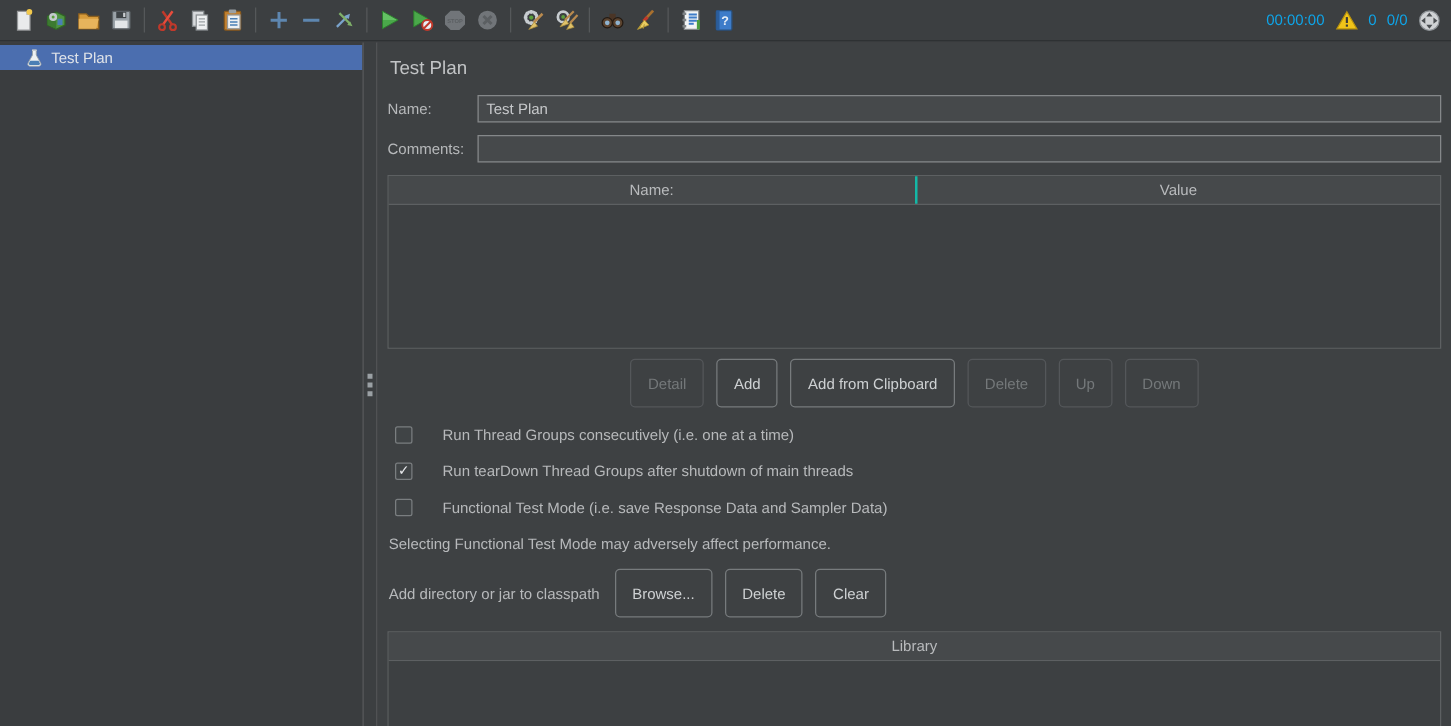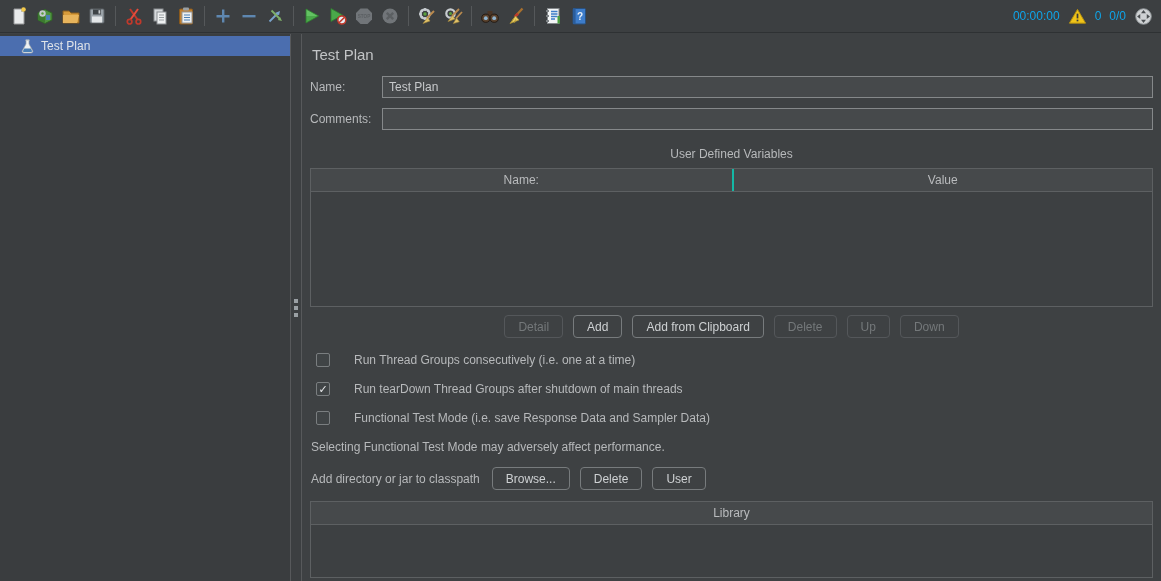"User Defined Variables" div.section-title { html: <div>User Defined Variables</div> -> none }
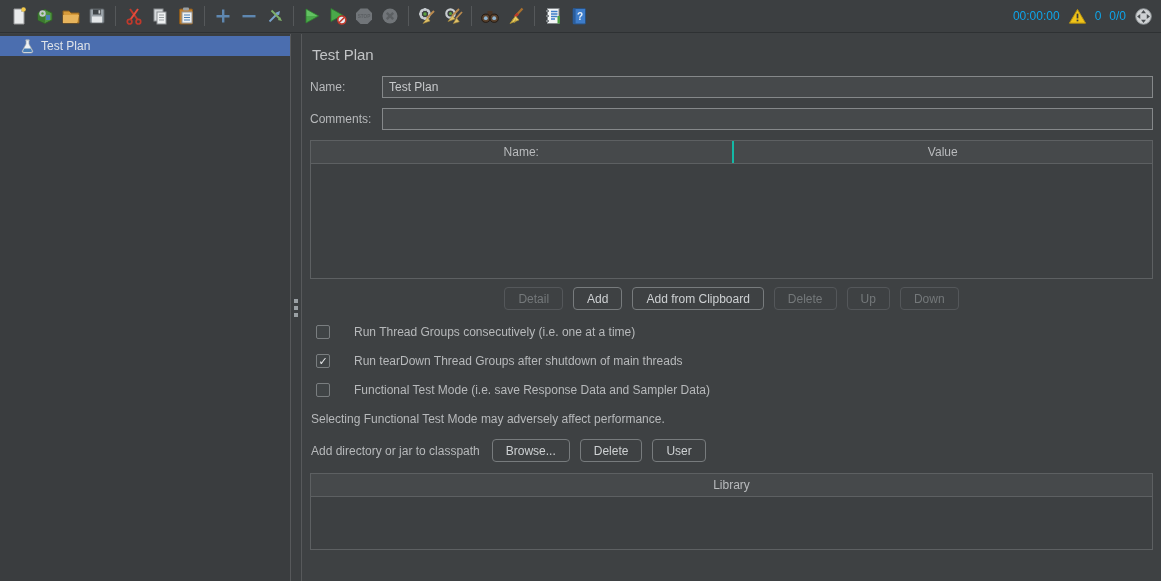"Detail" .btn { height: 23px -> 39px }
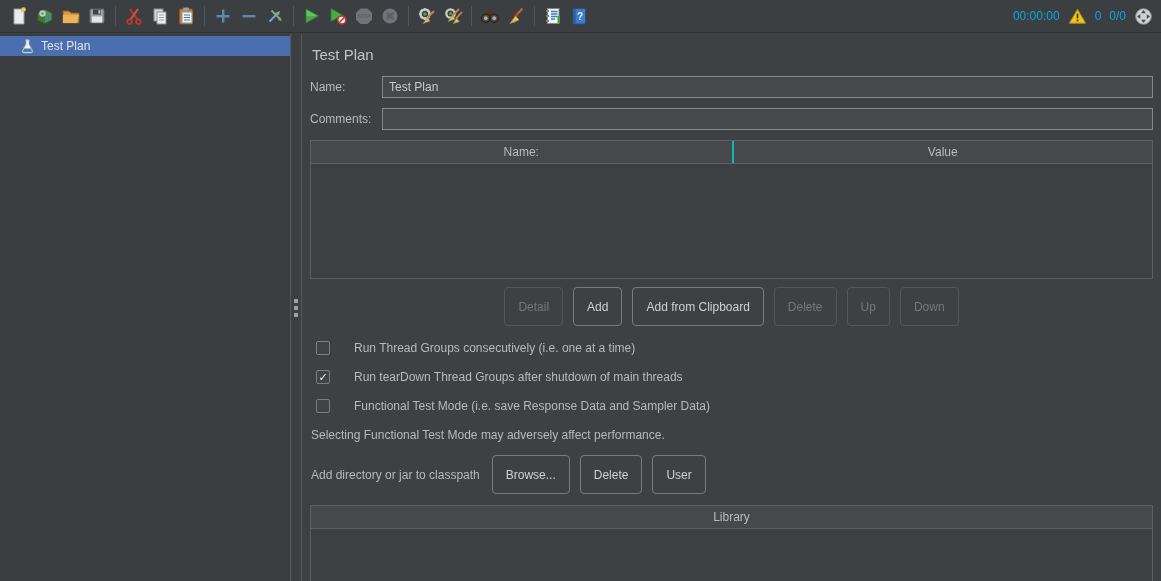"User" button.btn { text: User -> Clear }
